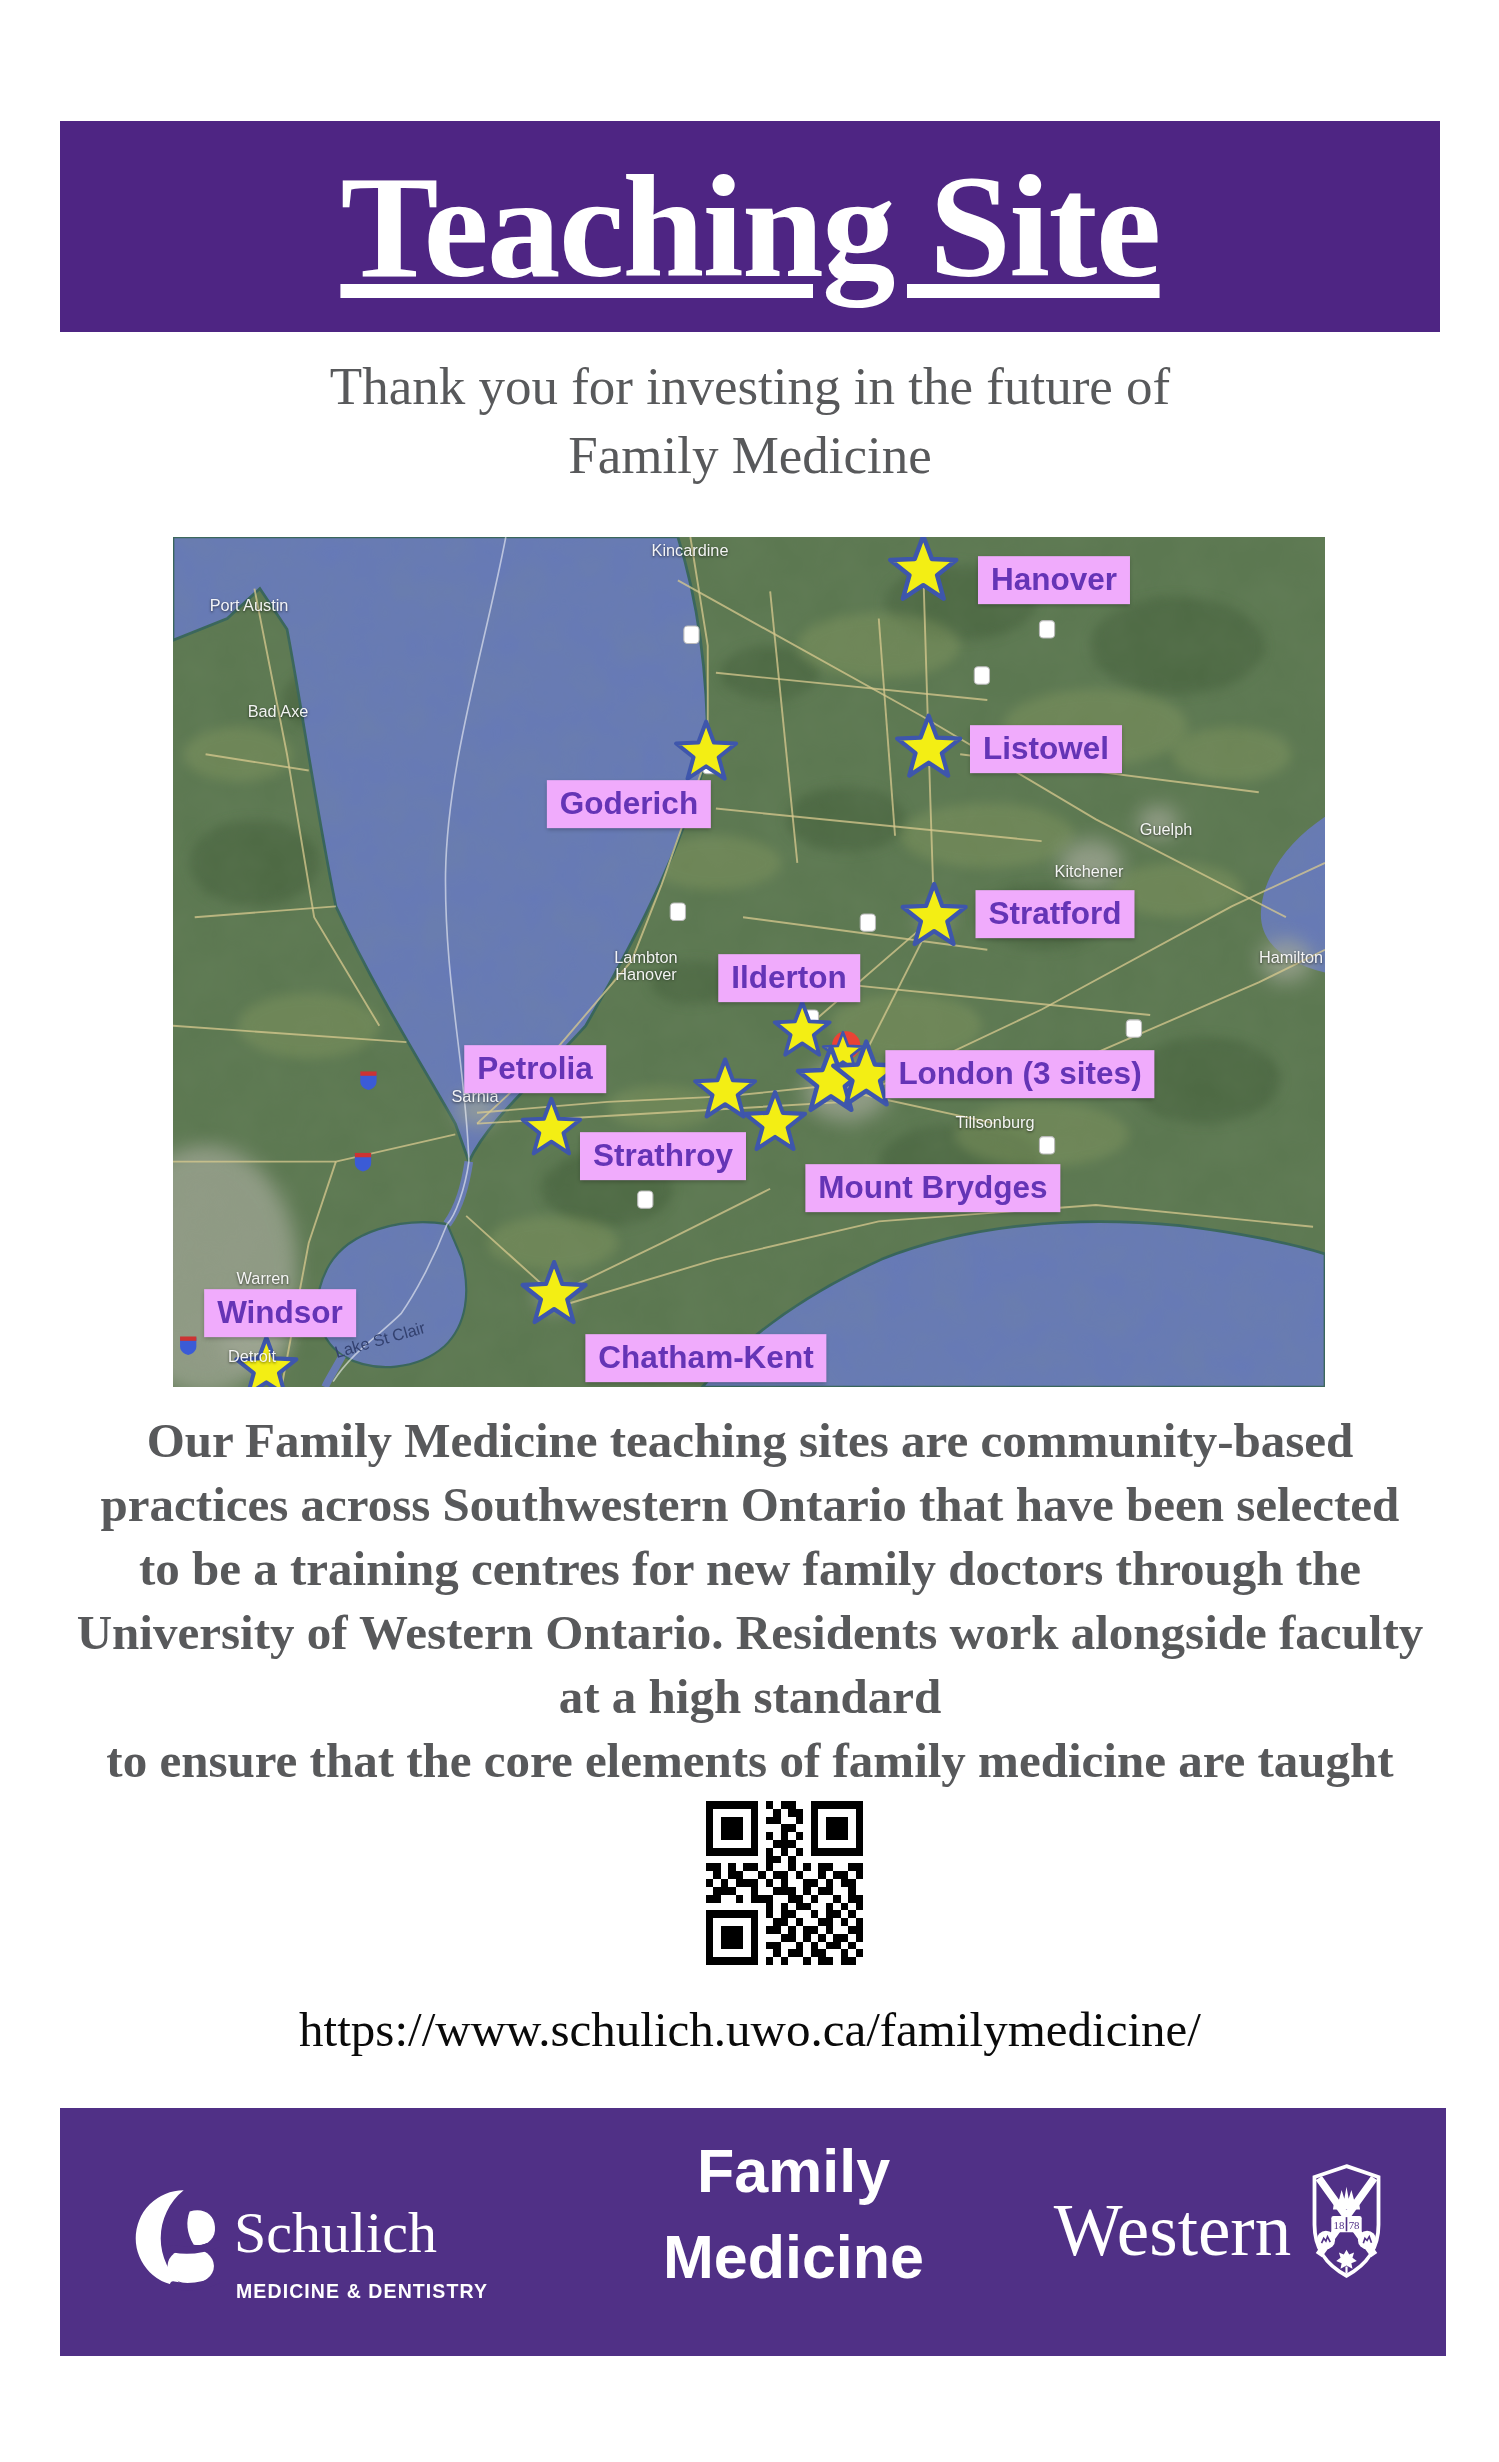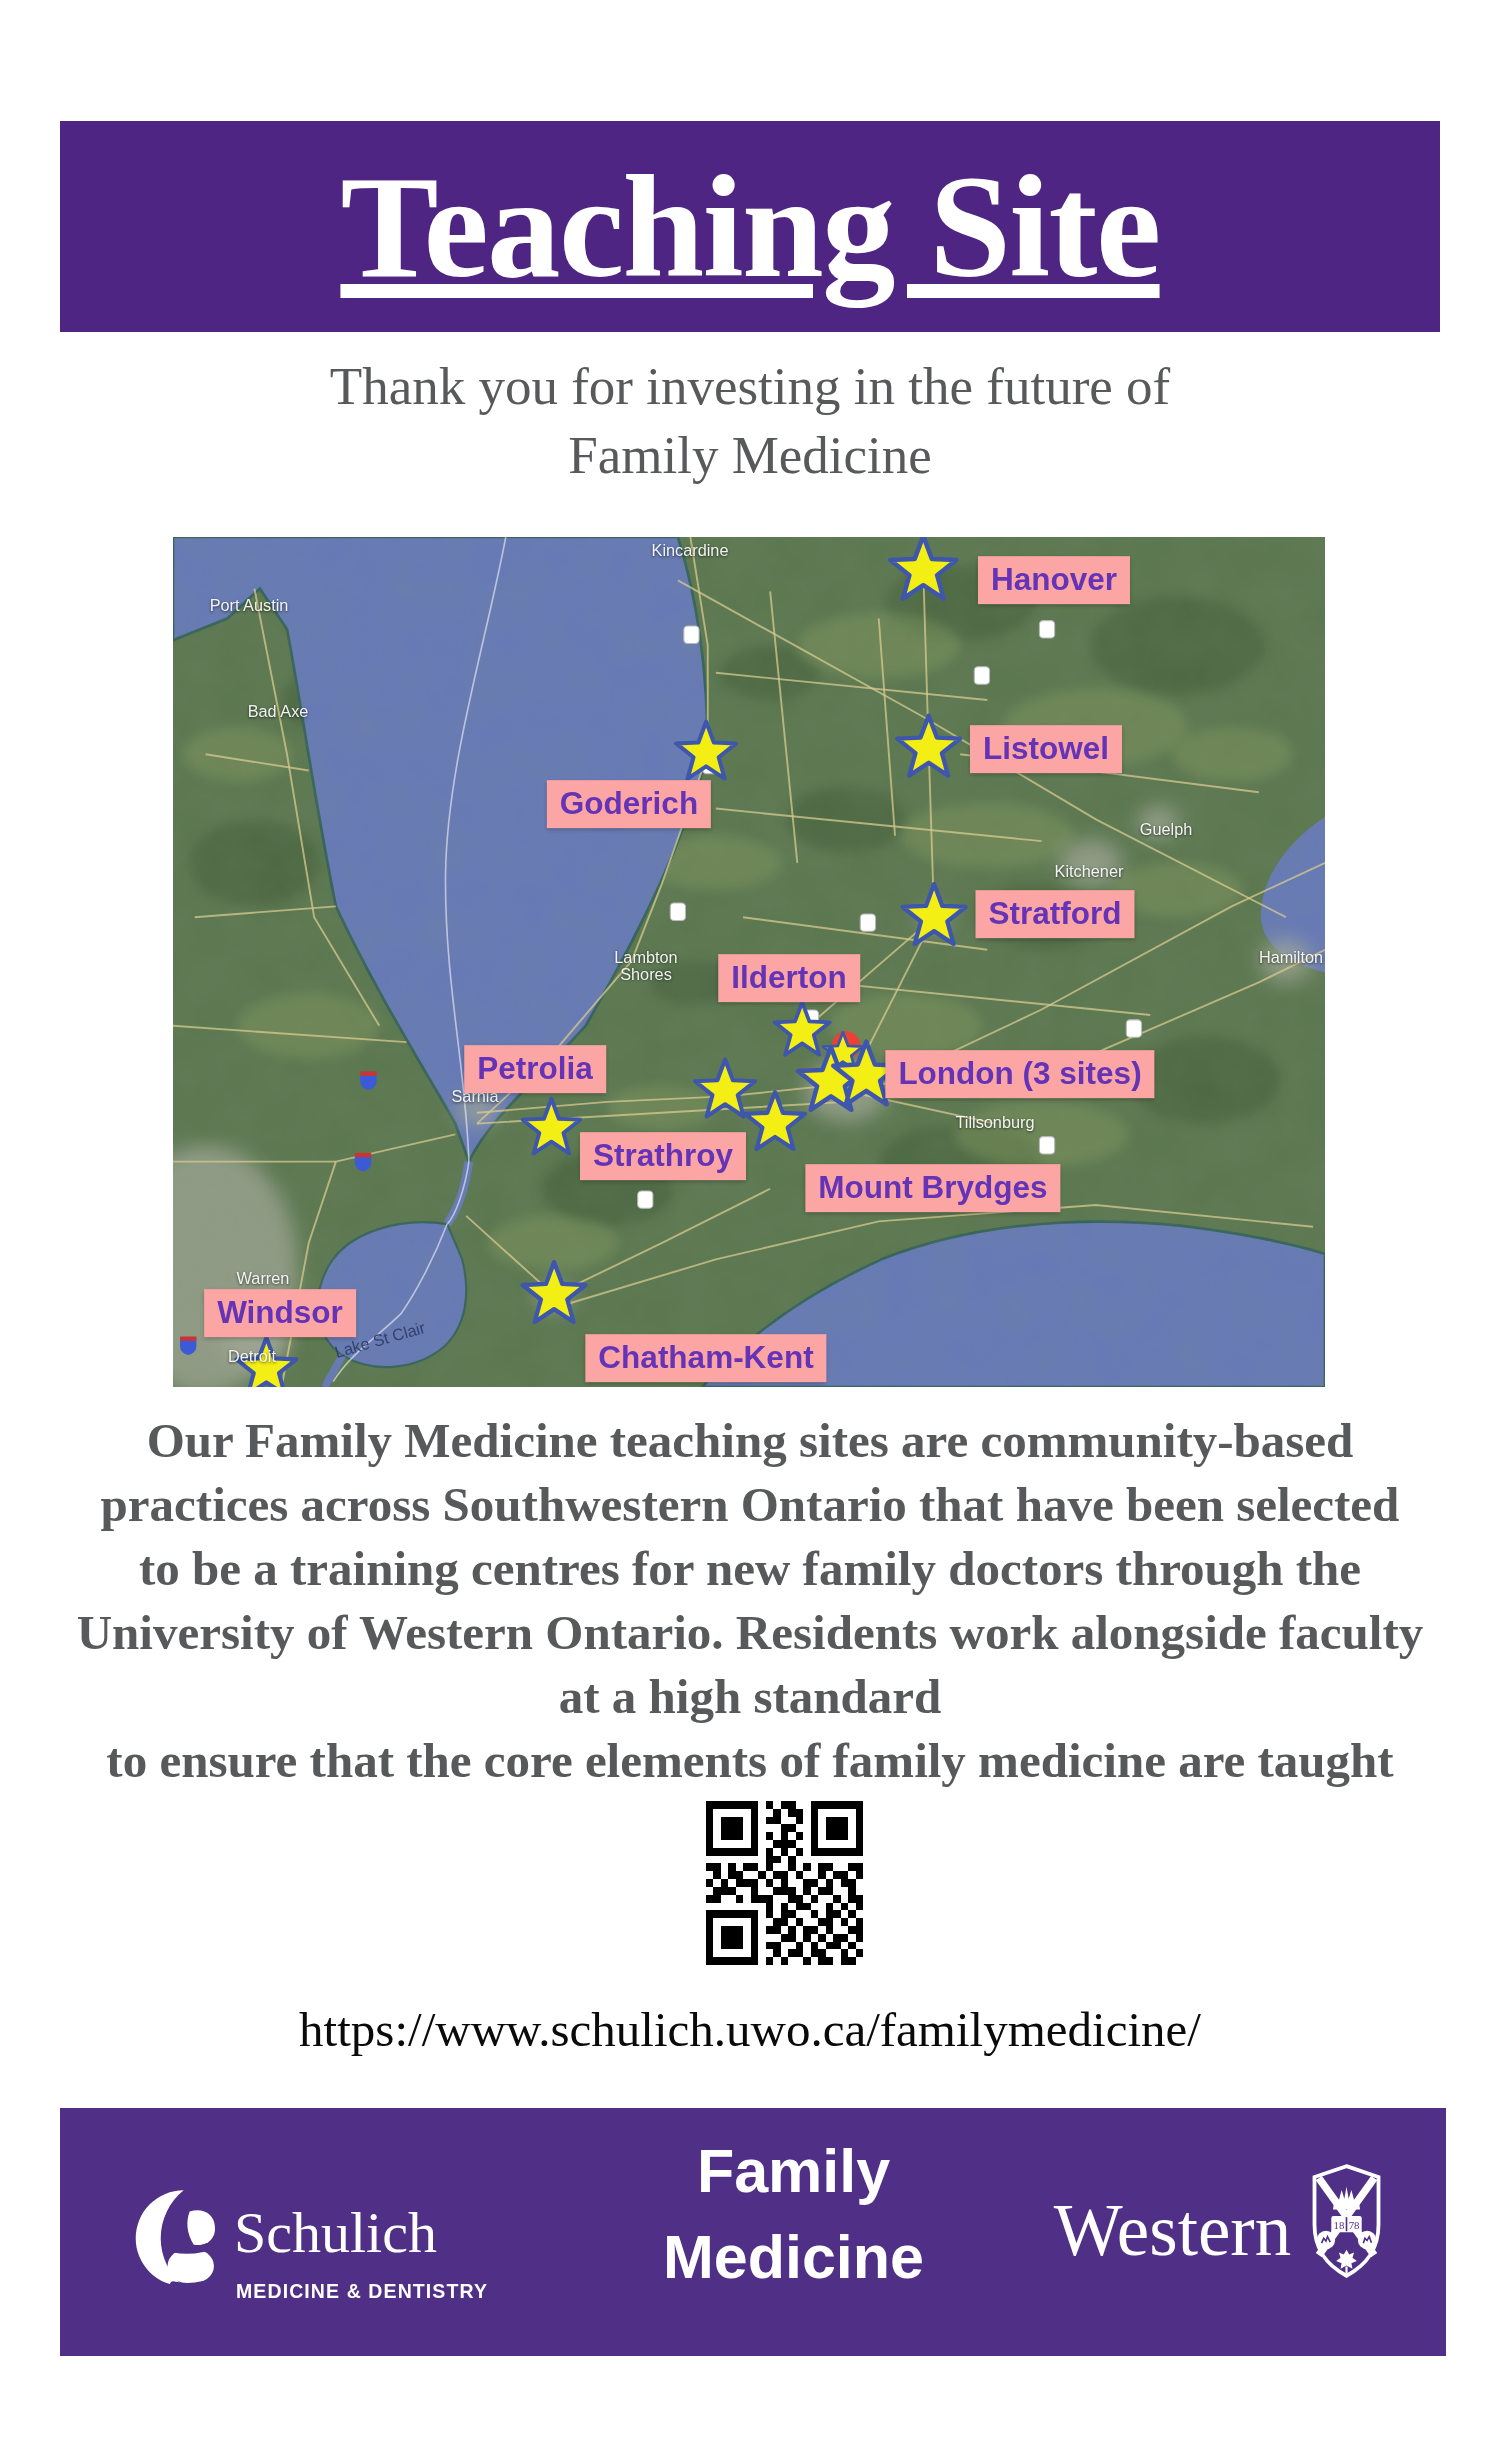"Hanover" .site-label { background: #fca5a5 -> #f0abfc }
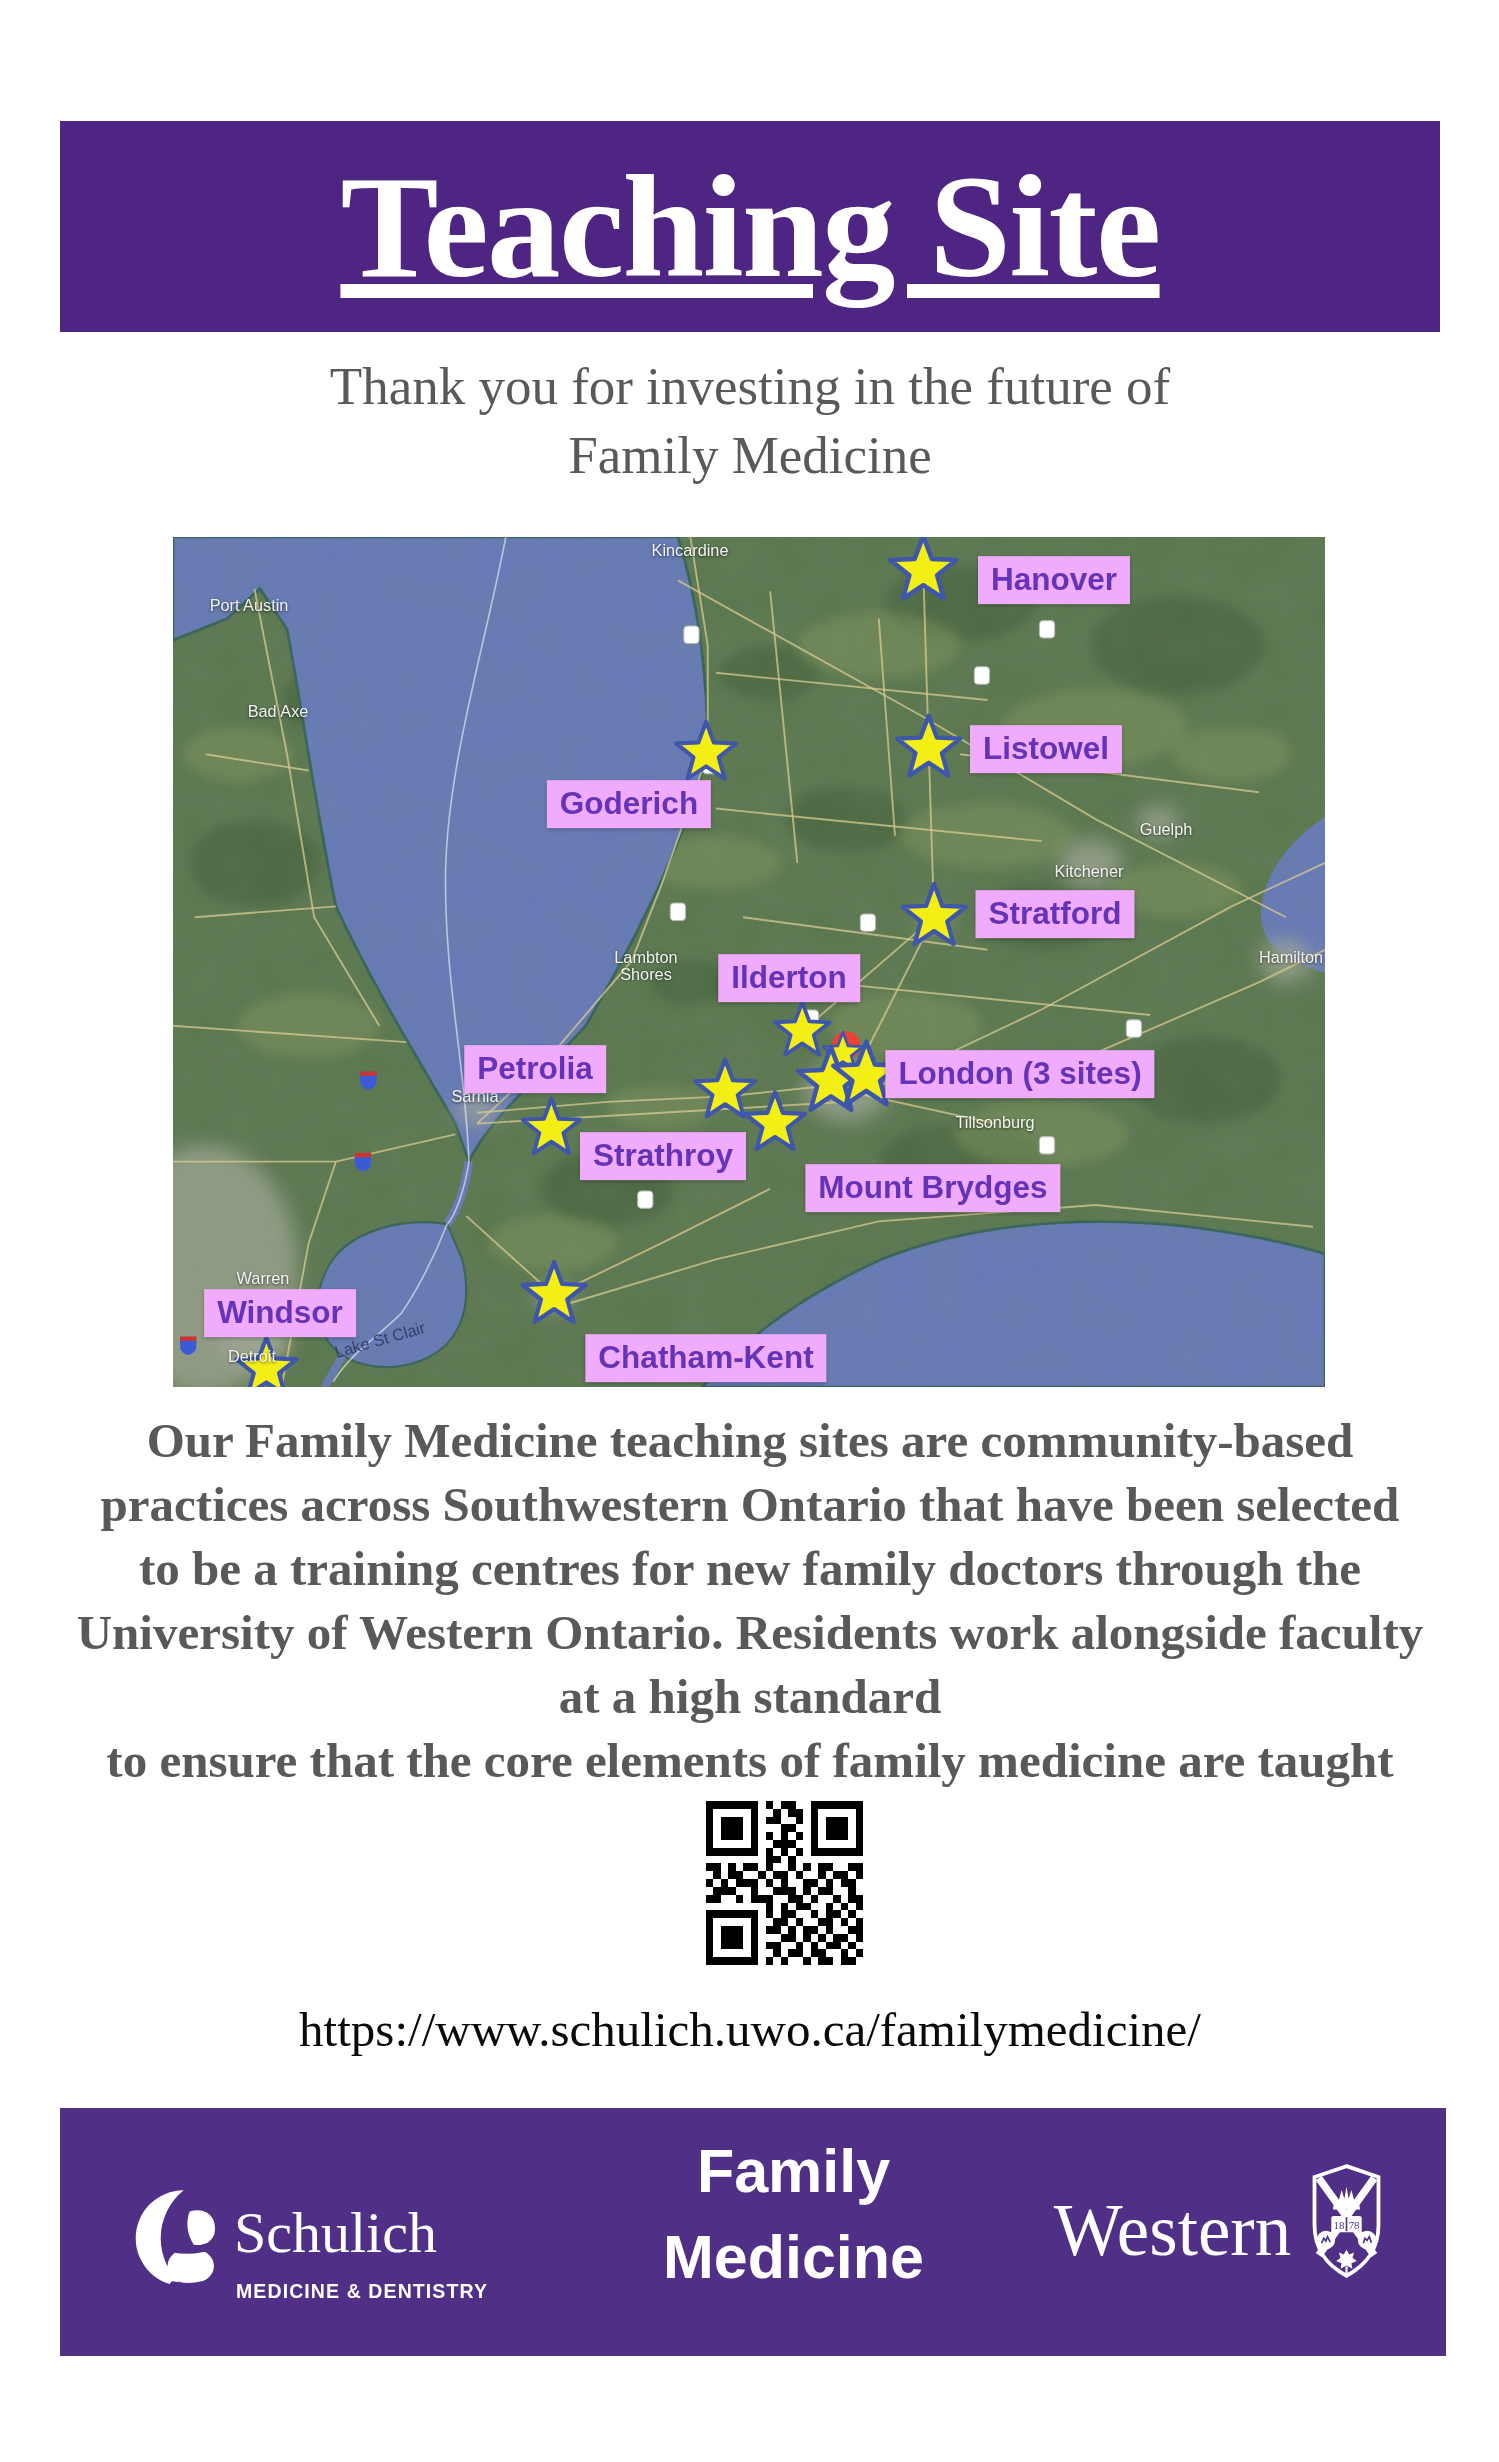"Lambton Shores" div.bg-label { text: Shores -> Hanover }
